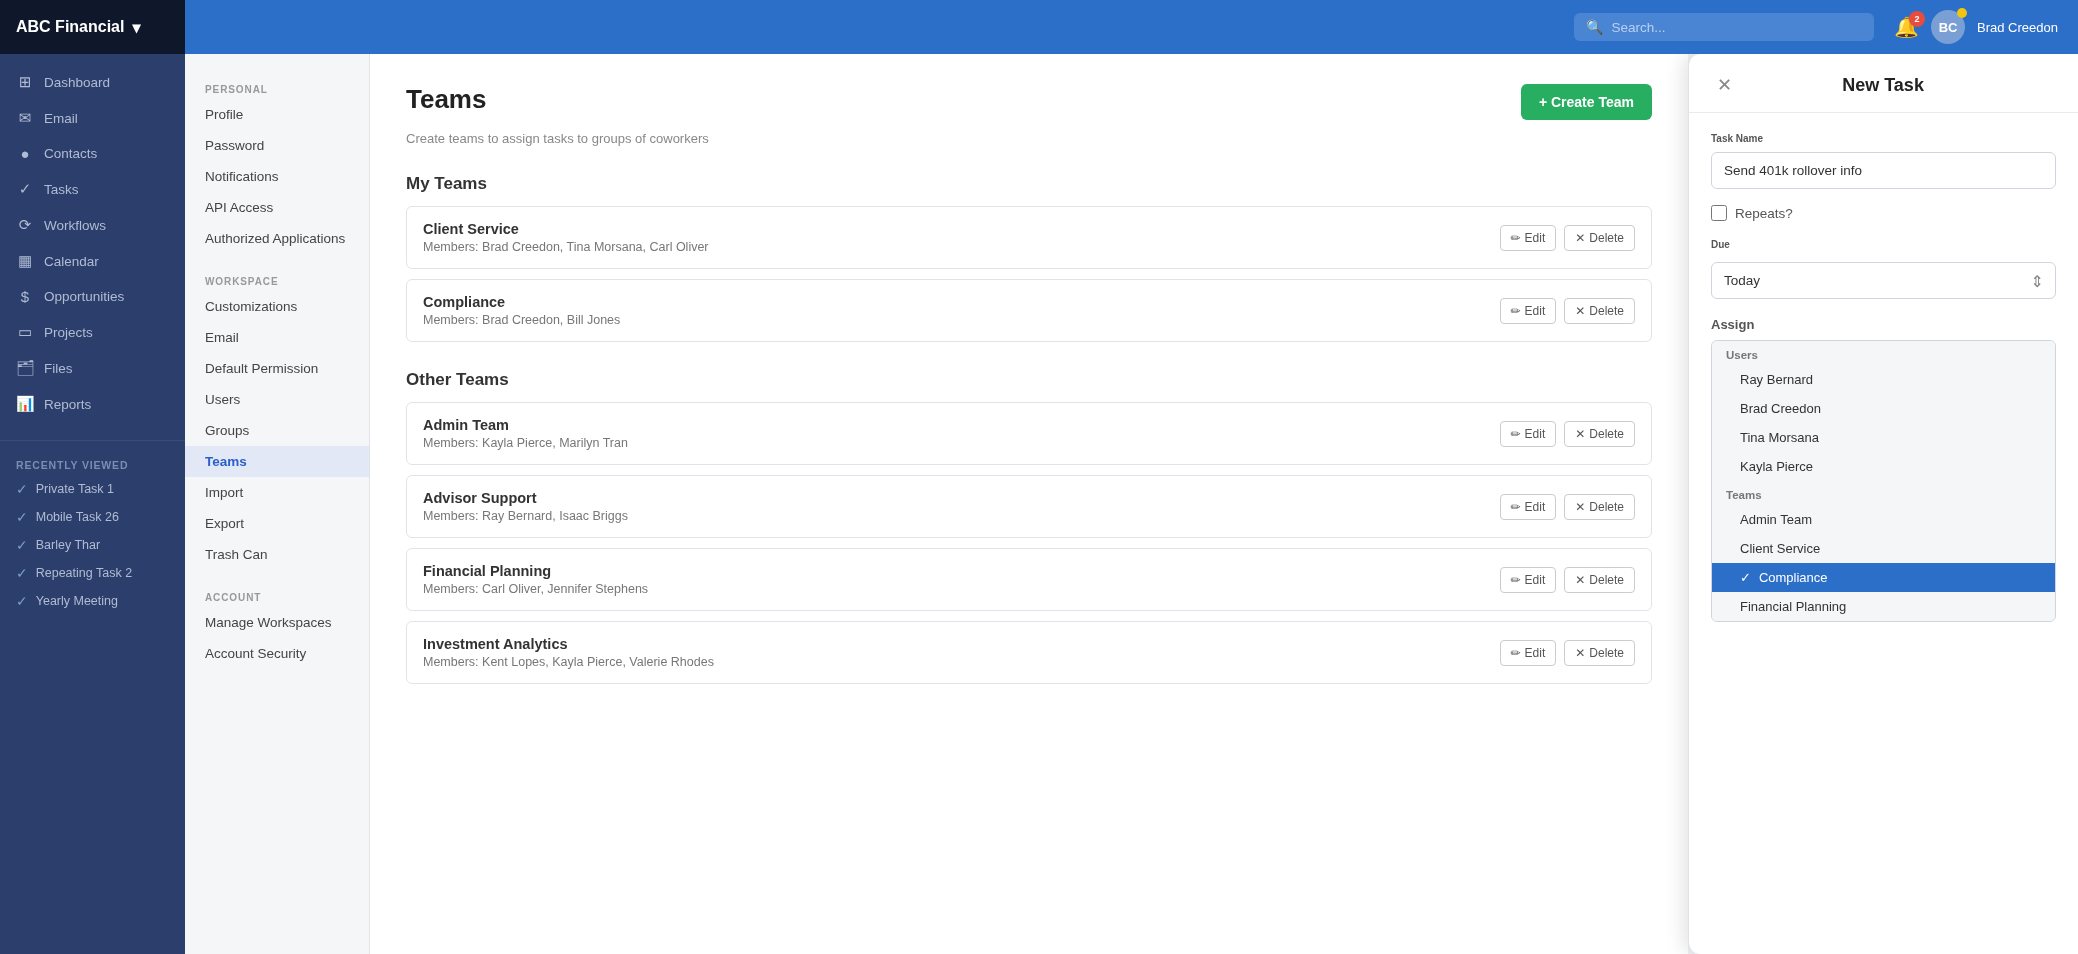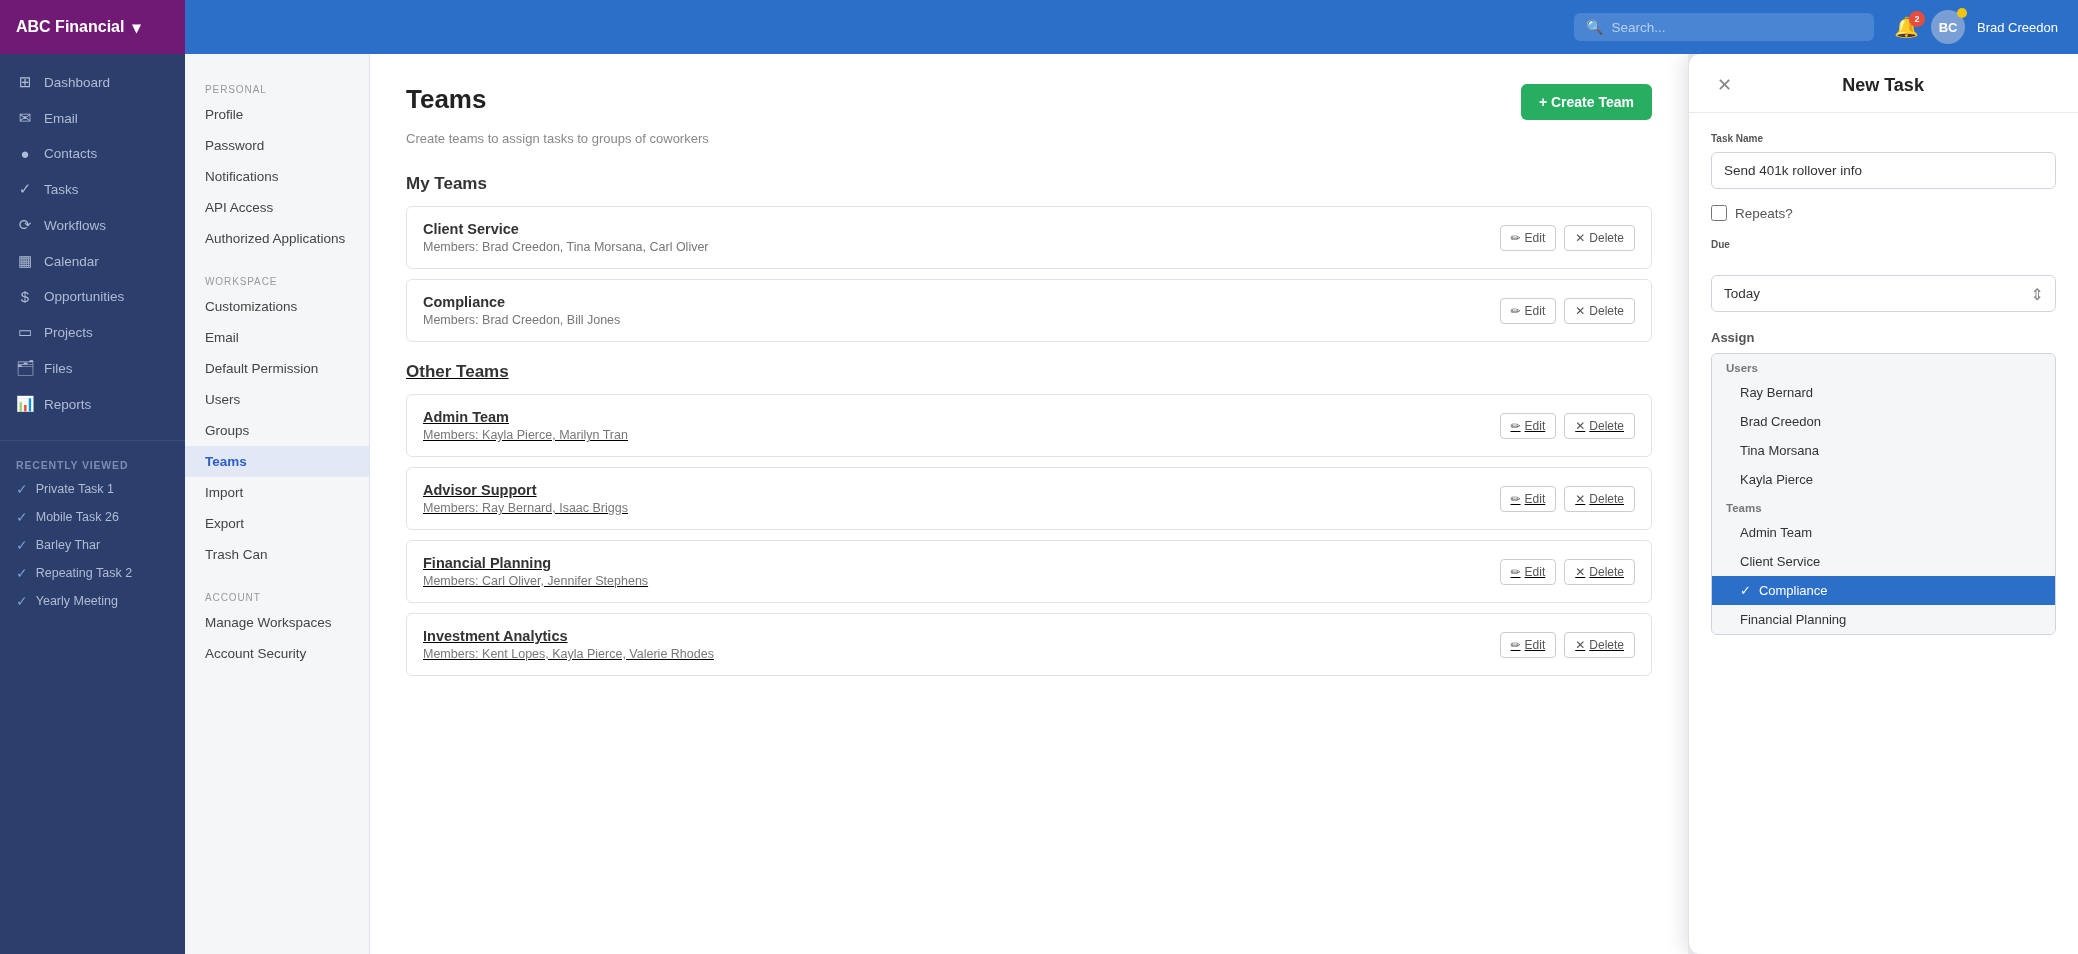"ABC Financial" .sidebar-header { background: #701a75 -> #0f172a }
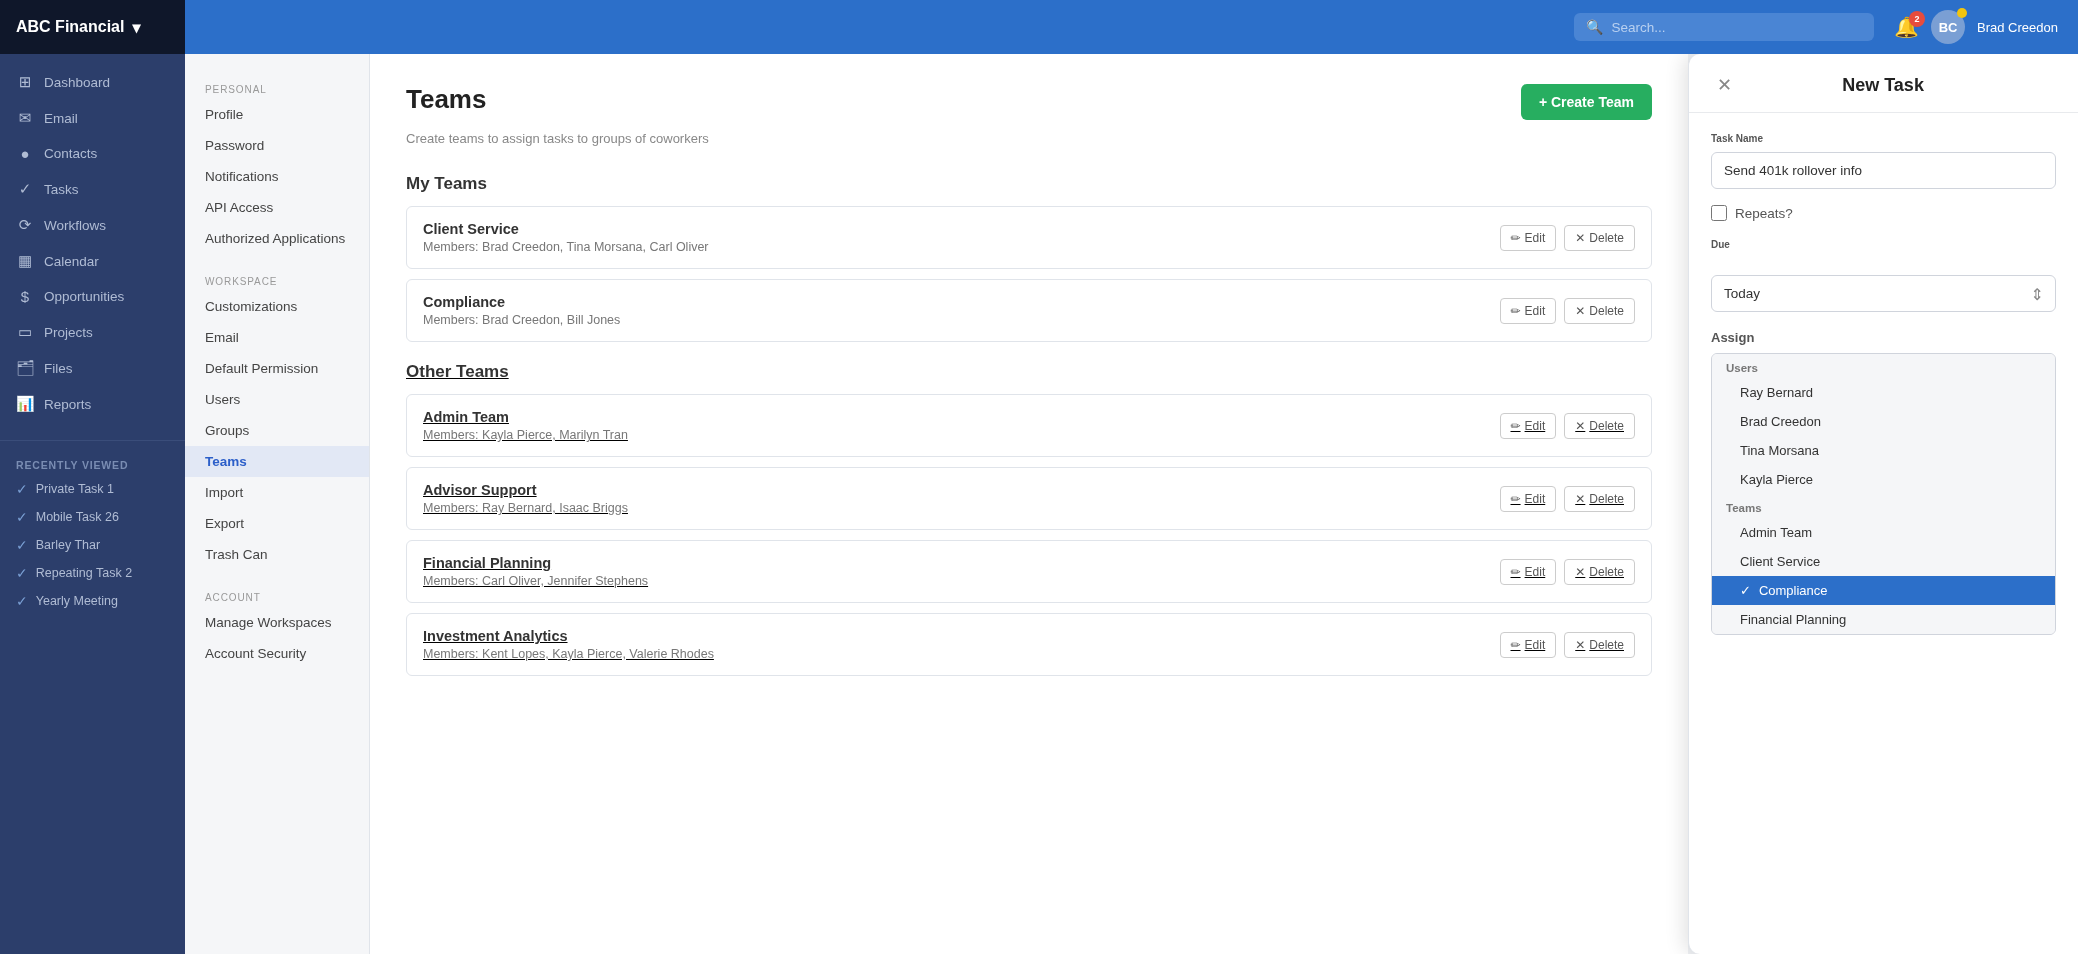"PERSONAL" .settings-group-label { font-weight: 400 -> 700 }
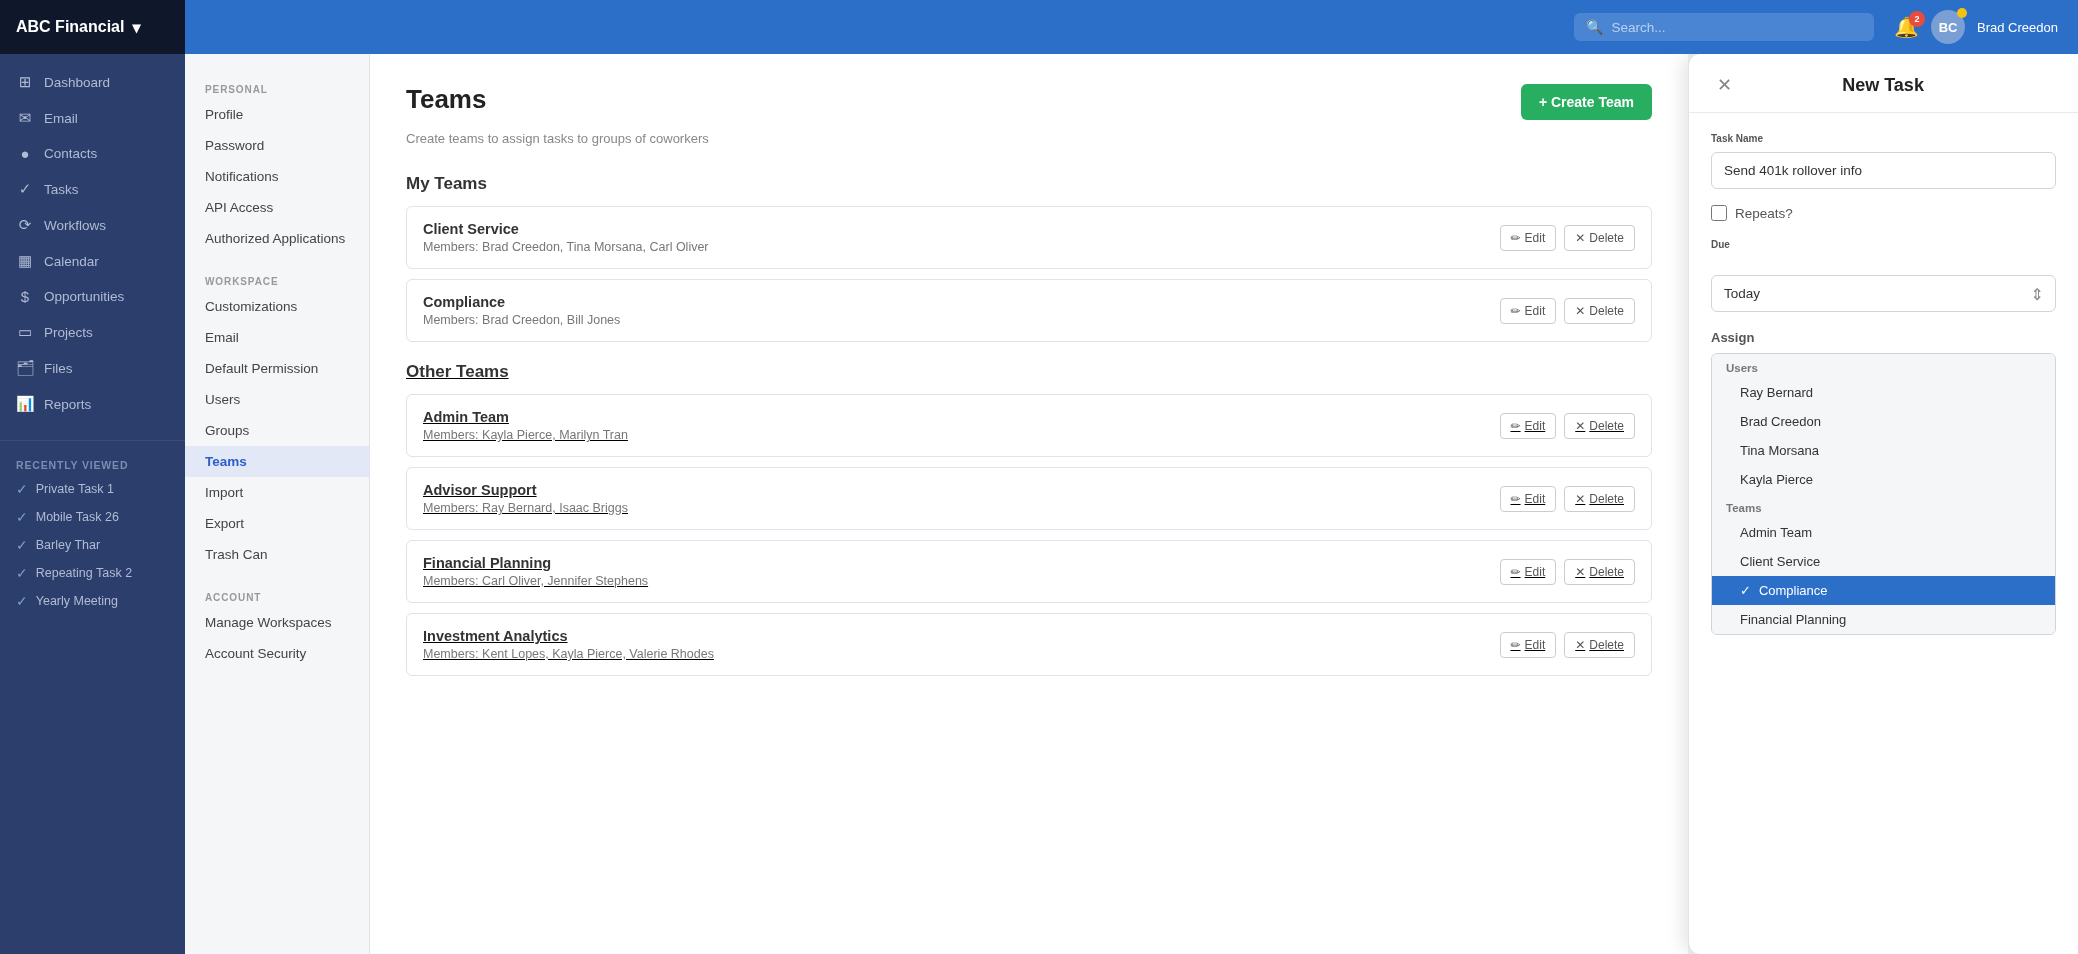"Today" .select-wrapper { margin-top: 25px -> 12px }
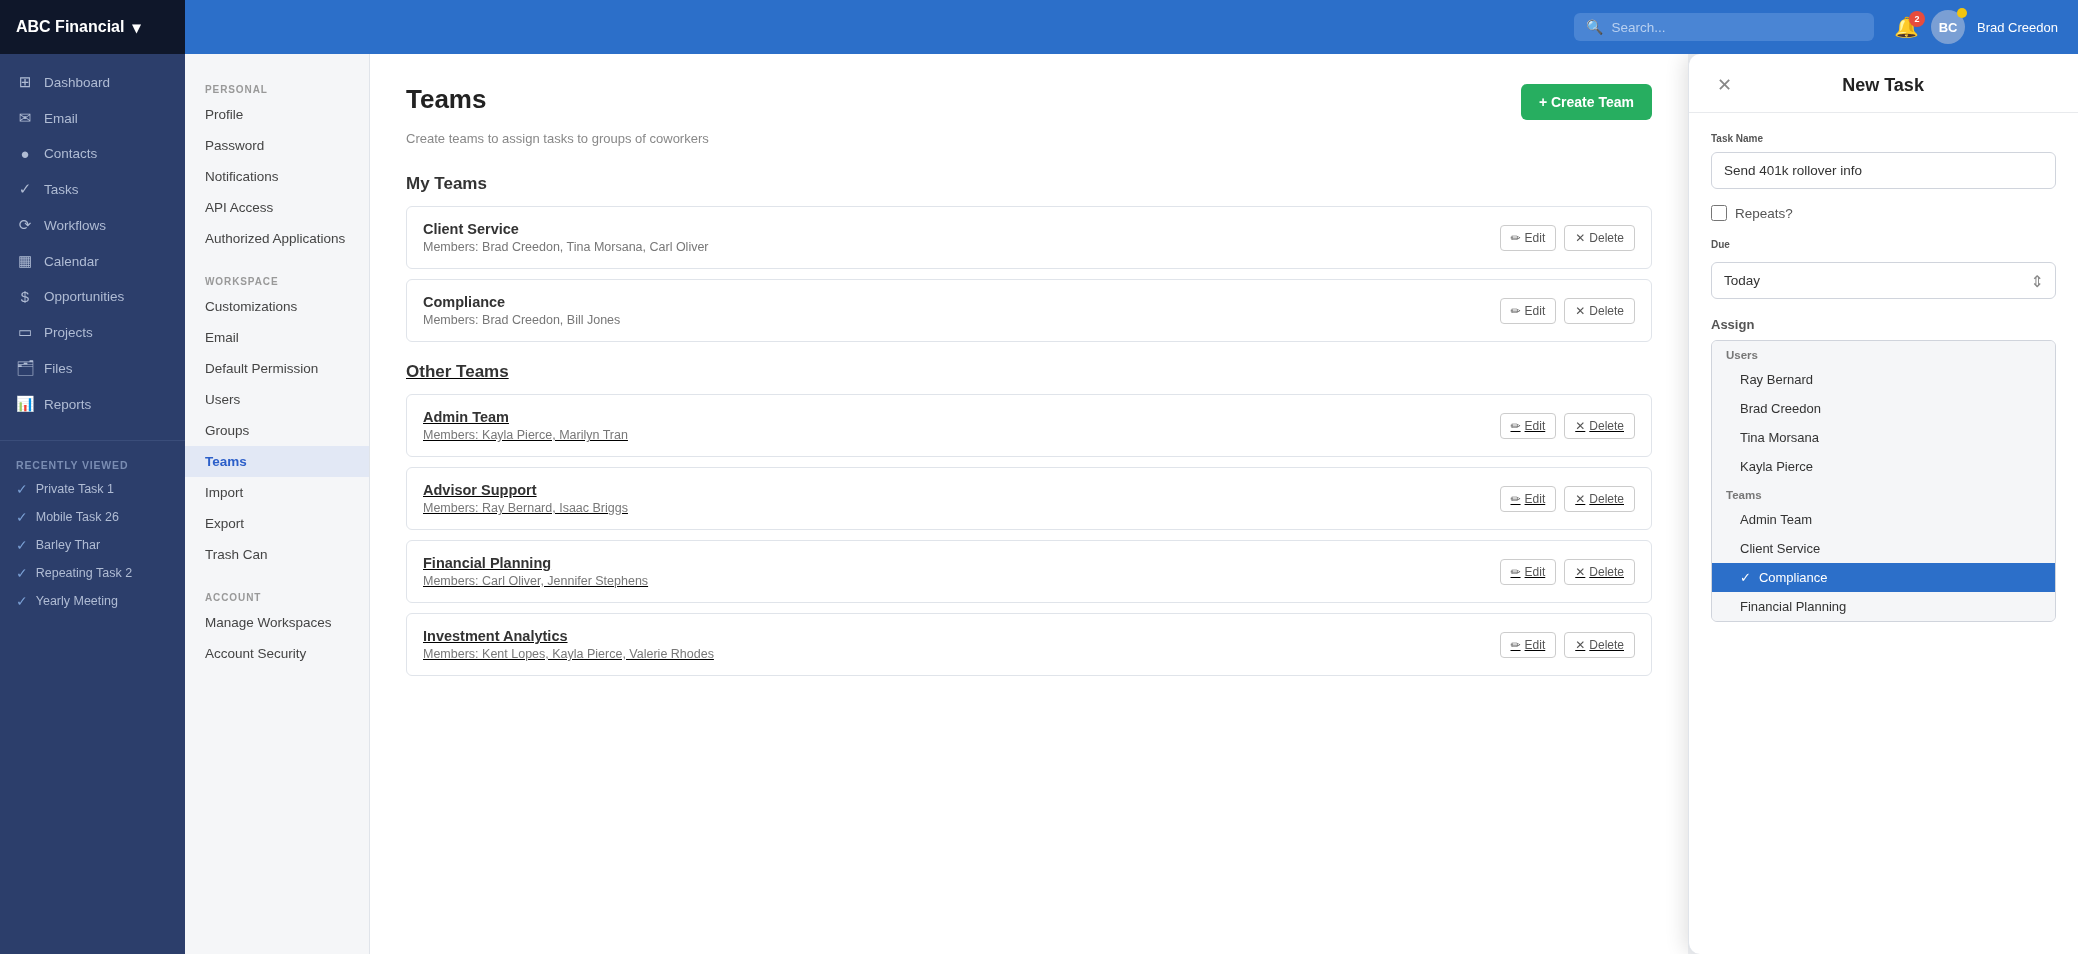"Other Teams" .section-gap { margin-top: 20px -> 28px; text-decoration: underline -> none }
